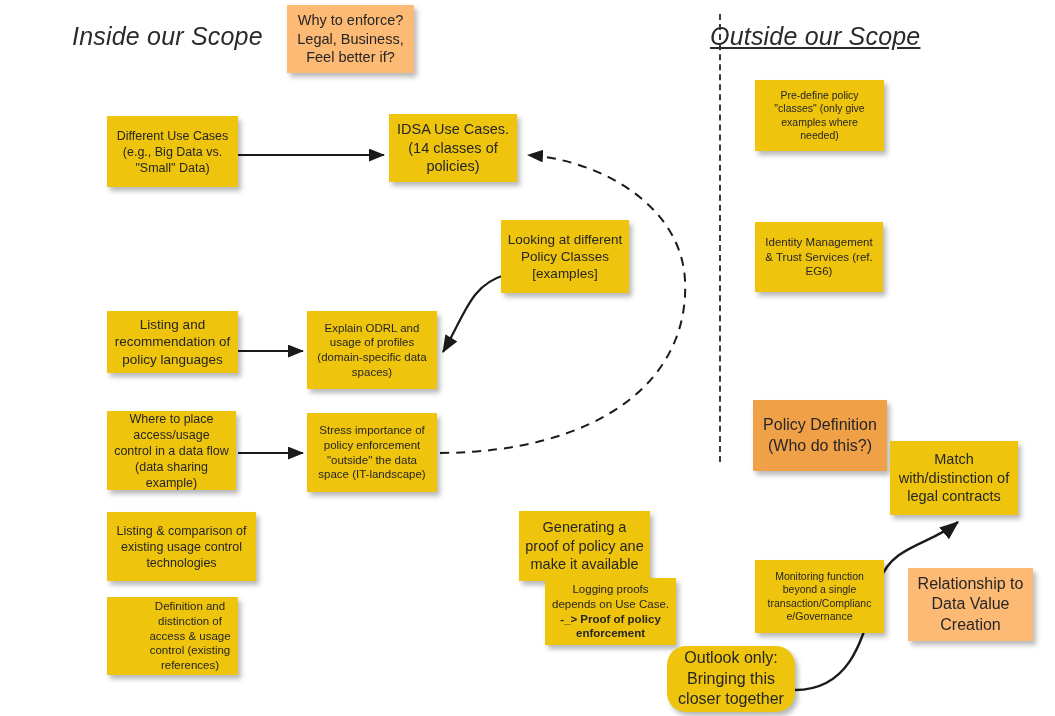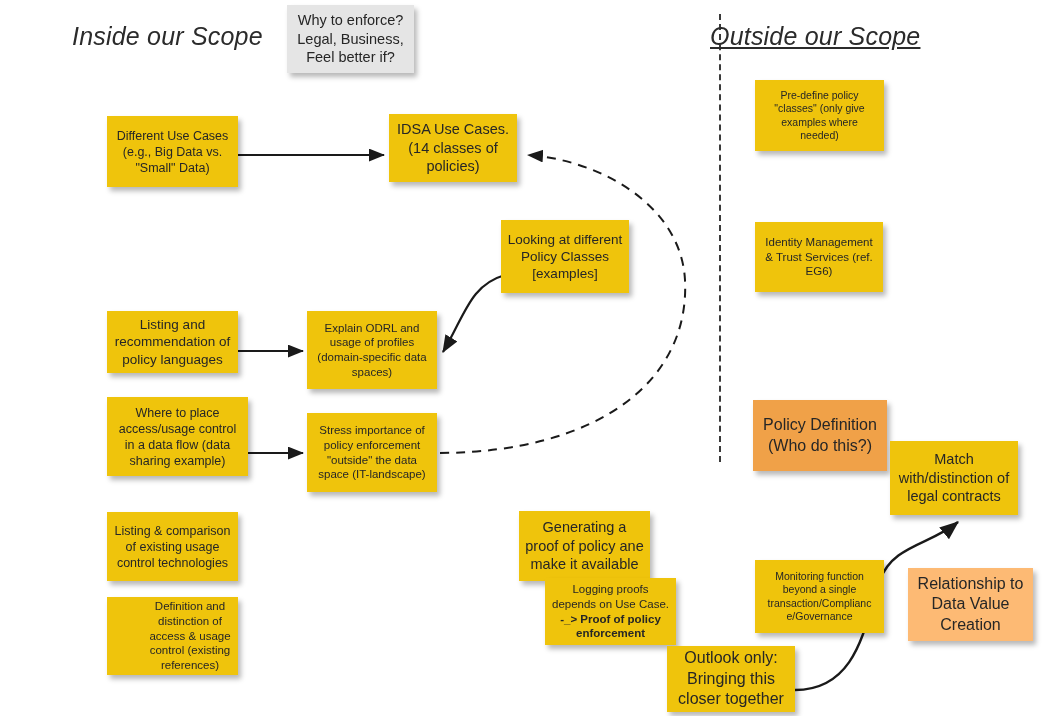"Why to enforce? Legal, Business," .pink { background: #e5e5e5 -> #fdba74 }
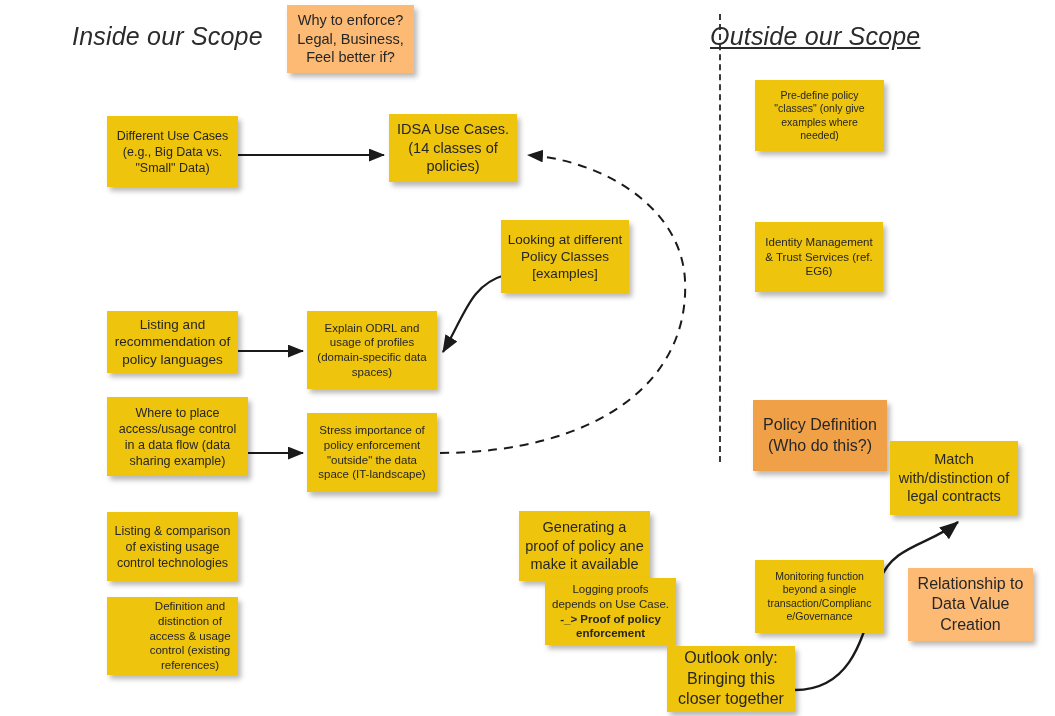"Where to place access/usage control" div.note { top: 397px -> 411px; width: 141px -> 129px }
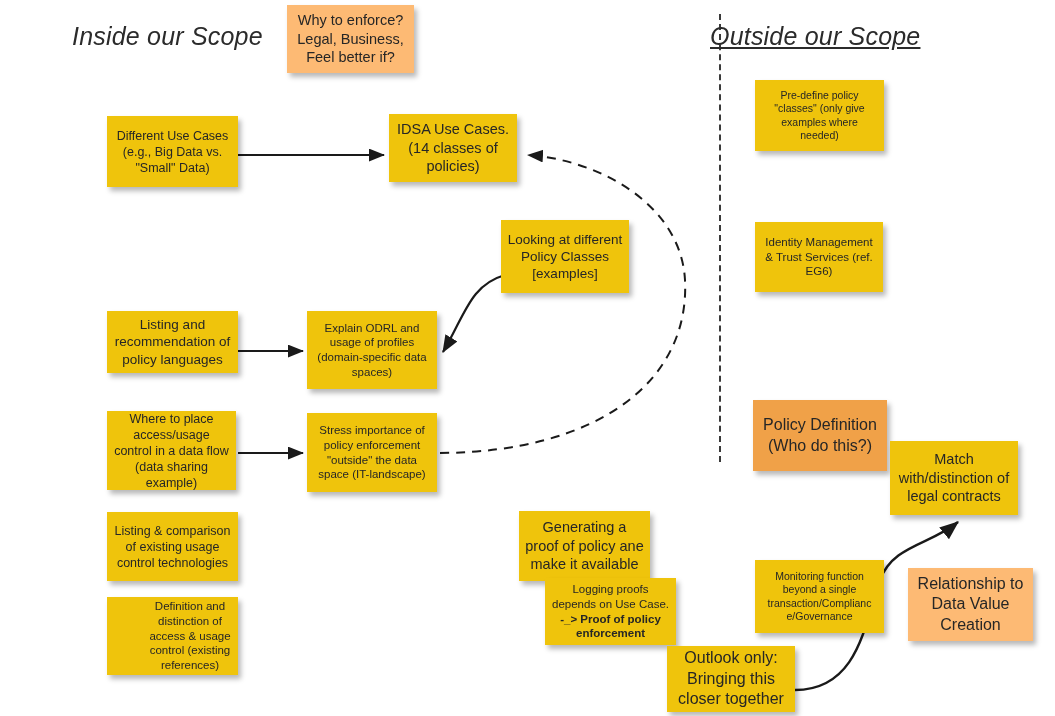"Listing & comparison of existing" div.note { width: 131px -> 149px }
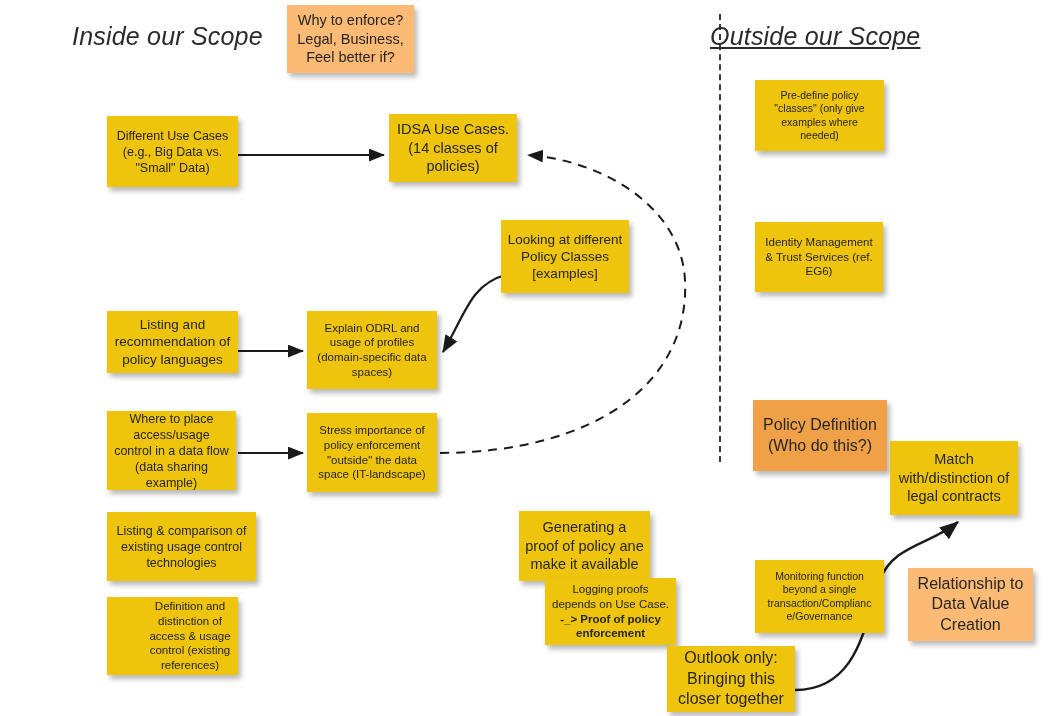"Outlook only: Bringing this closer" div.note { border-radius: none -> 19px }
